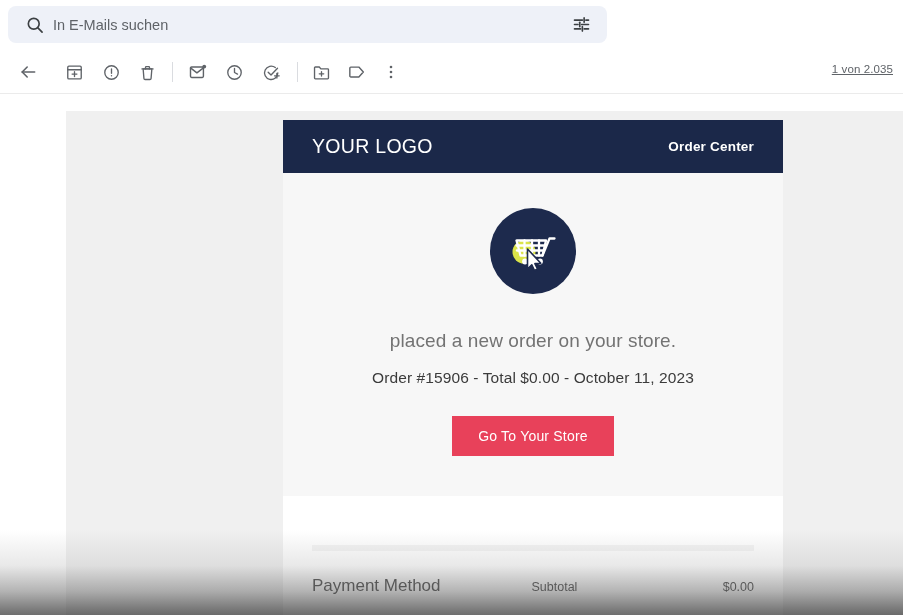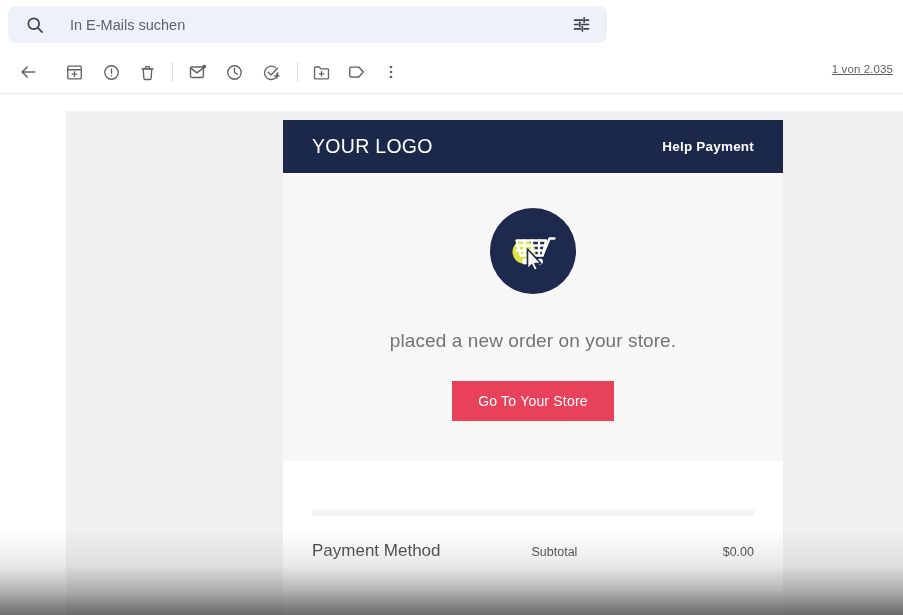"In E-Mails suchen" .search-input { margin-left: 24px -> 7px }
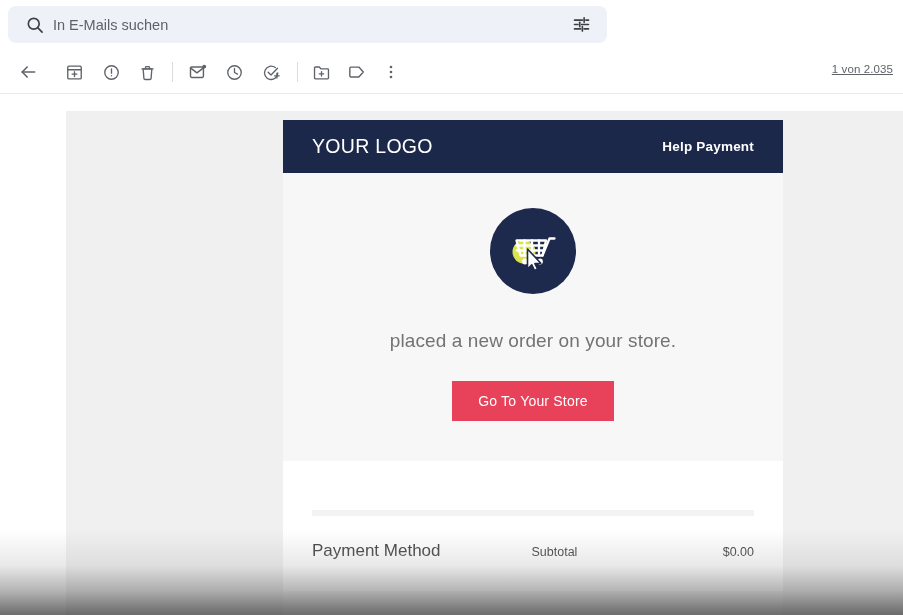"Help Payment" a.help-center { text: Help Payment -> Order Center }
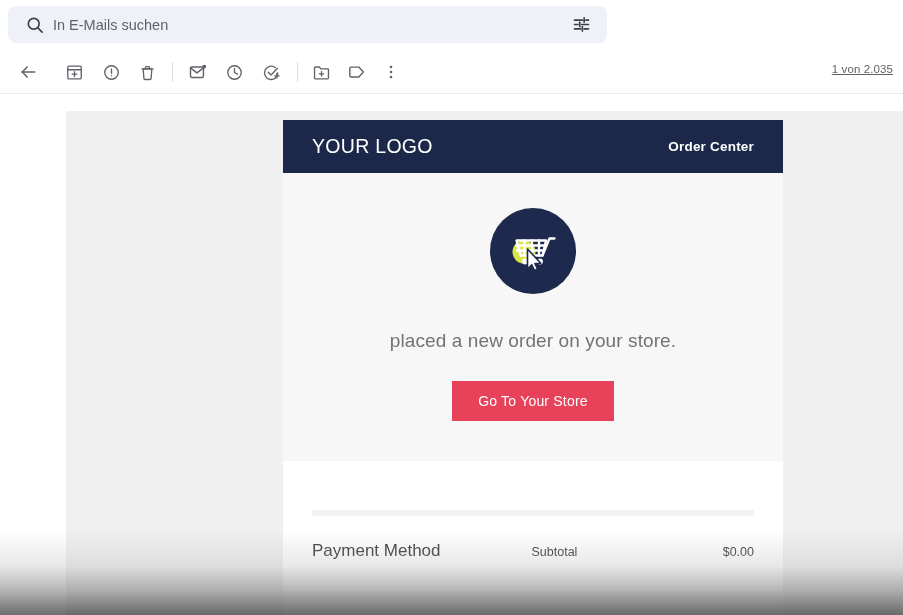"Order #15906 - Total $0.00" div.hero-line2 { html: none -> <div>Order #15906 - Total $0.00 - October 11, 2023</div> }
